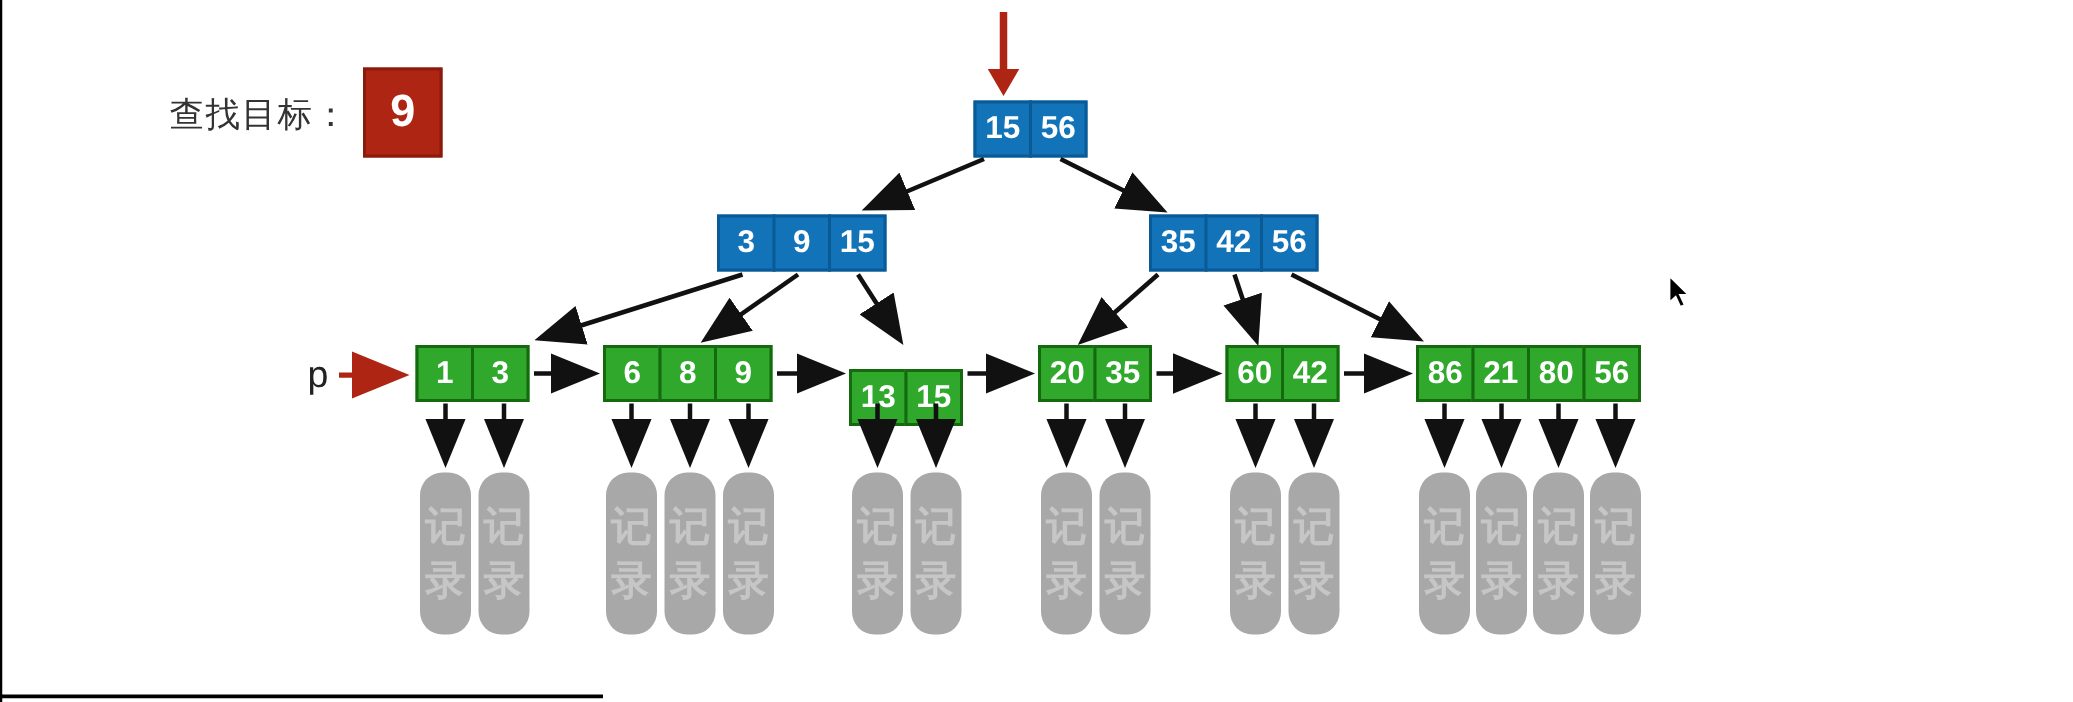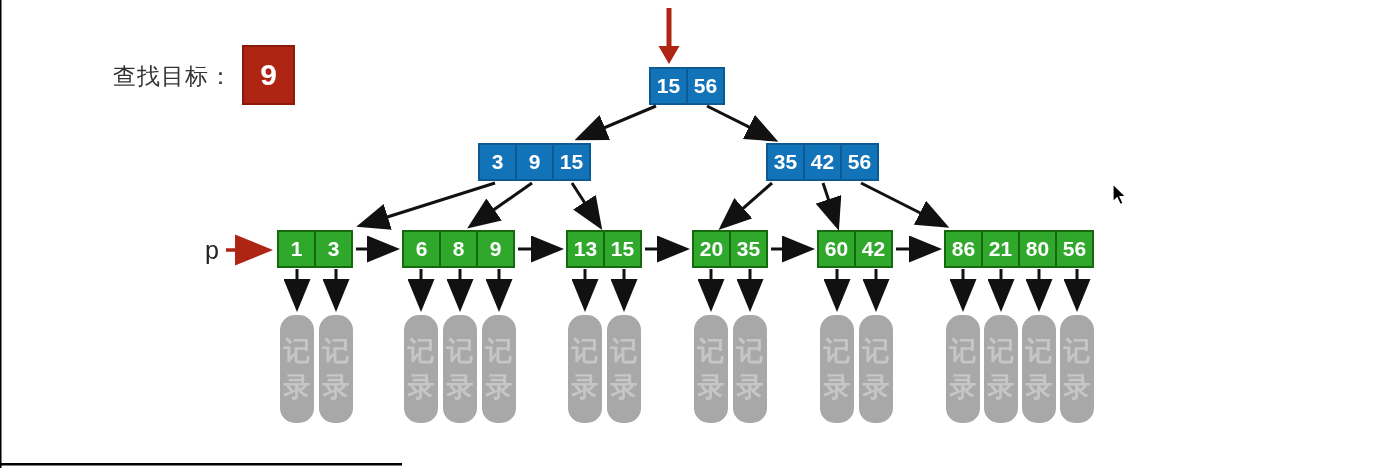"13" div.node { top: 230px -> 246px }
